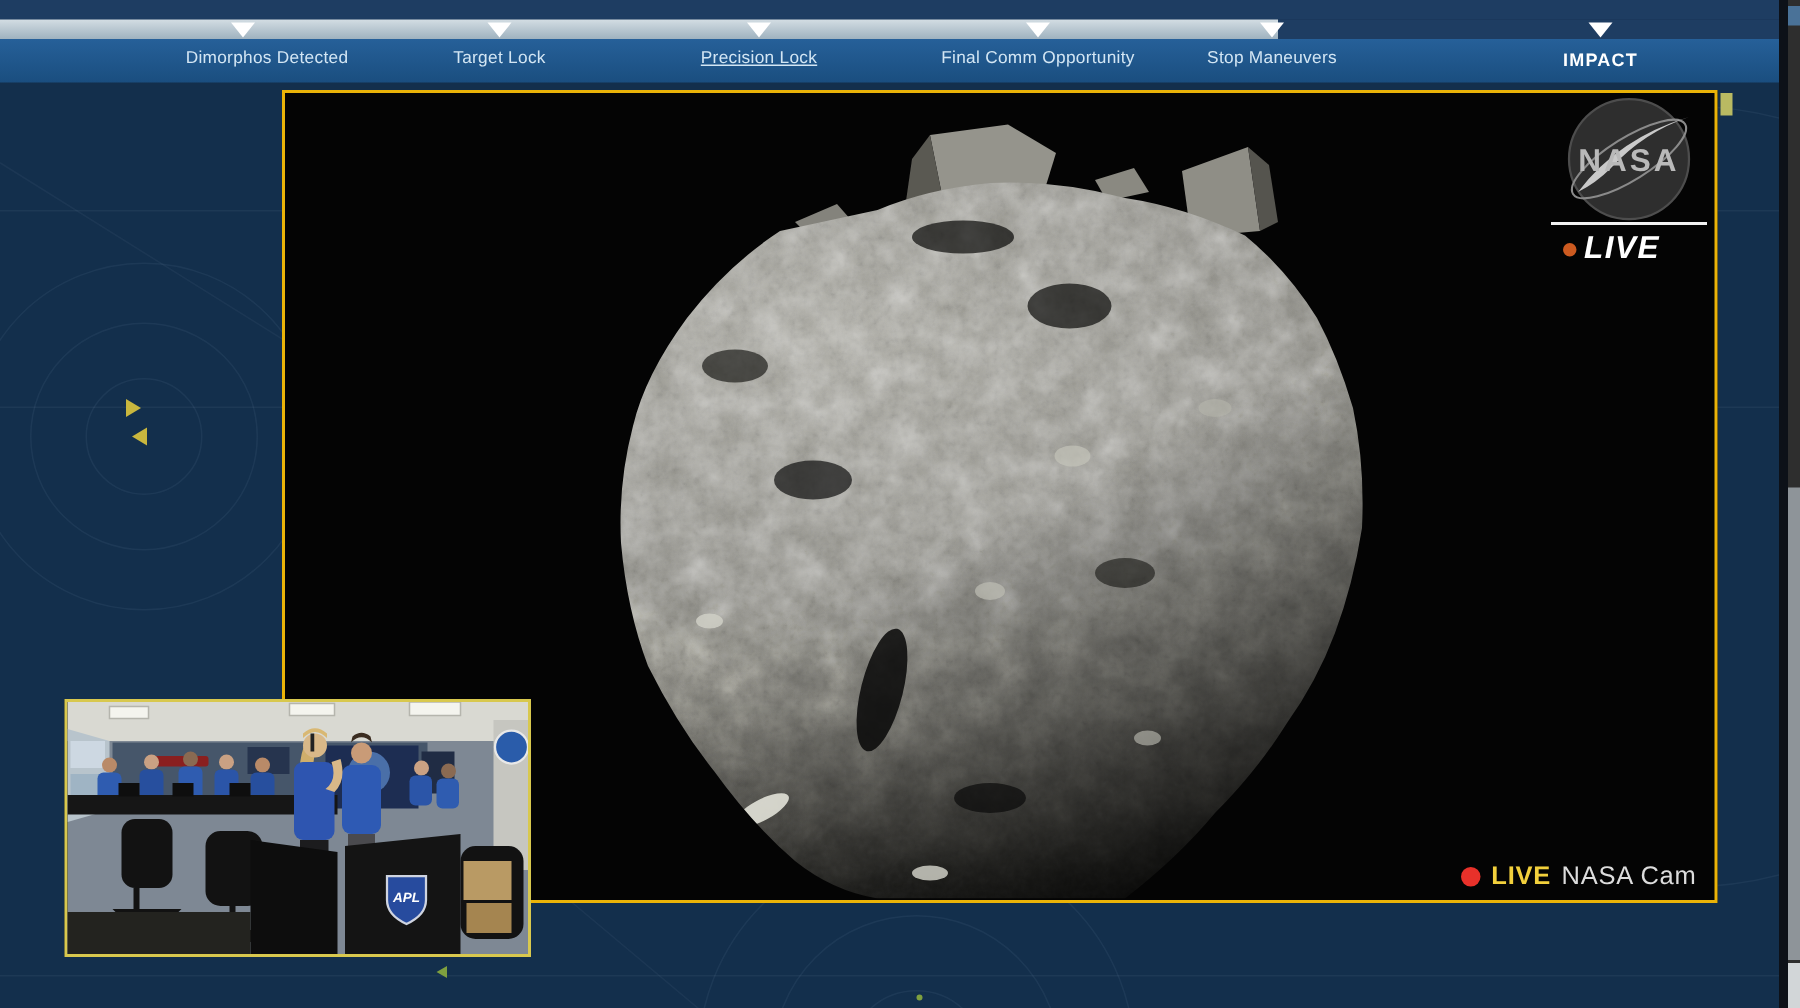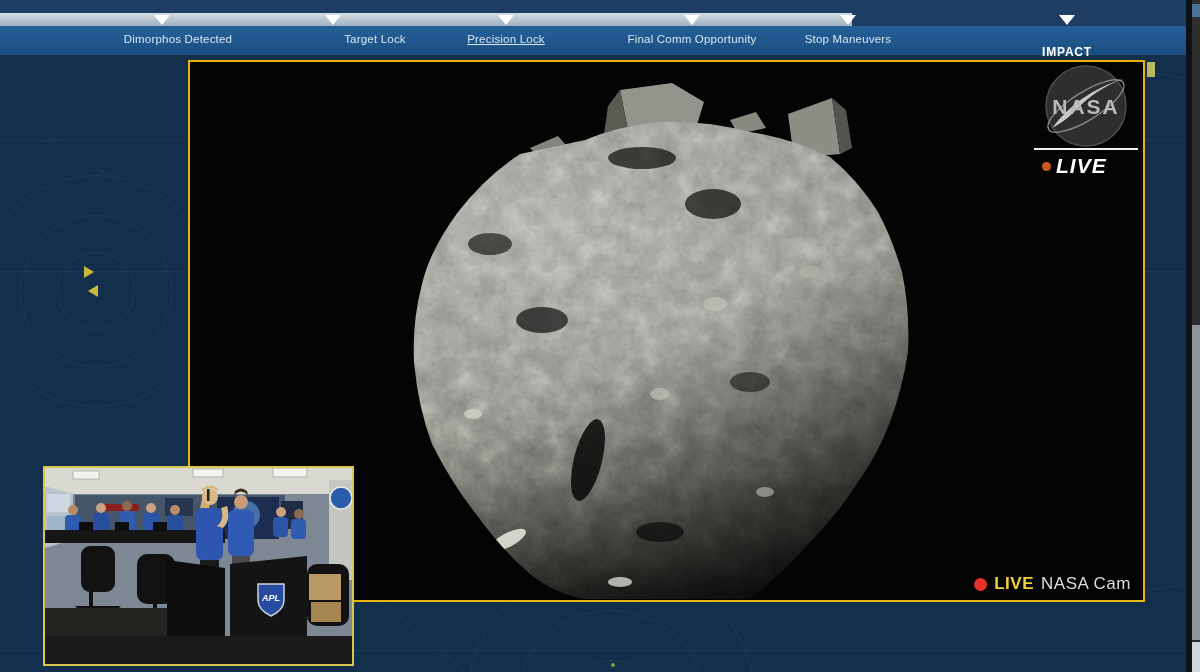"Target Lock" span.tl-station { margin-left: 42px -> none }
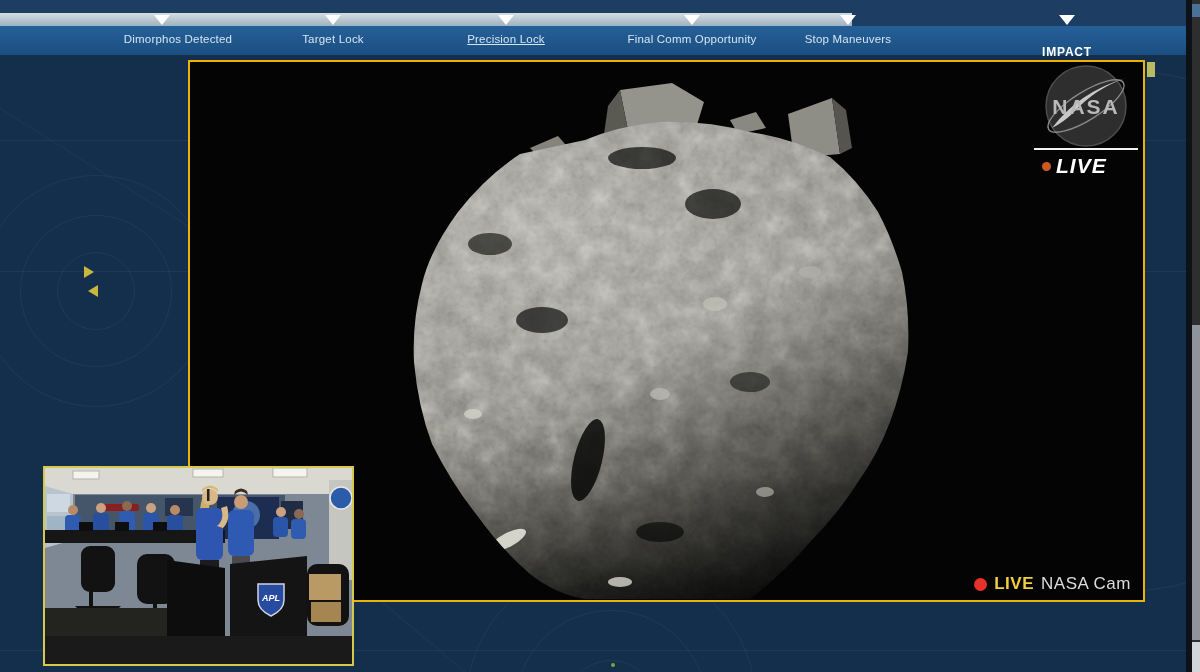"IMPACT" .tl-station.impact { margin-top: 12px -> none }
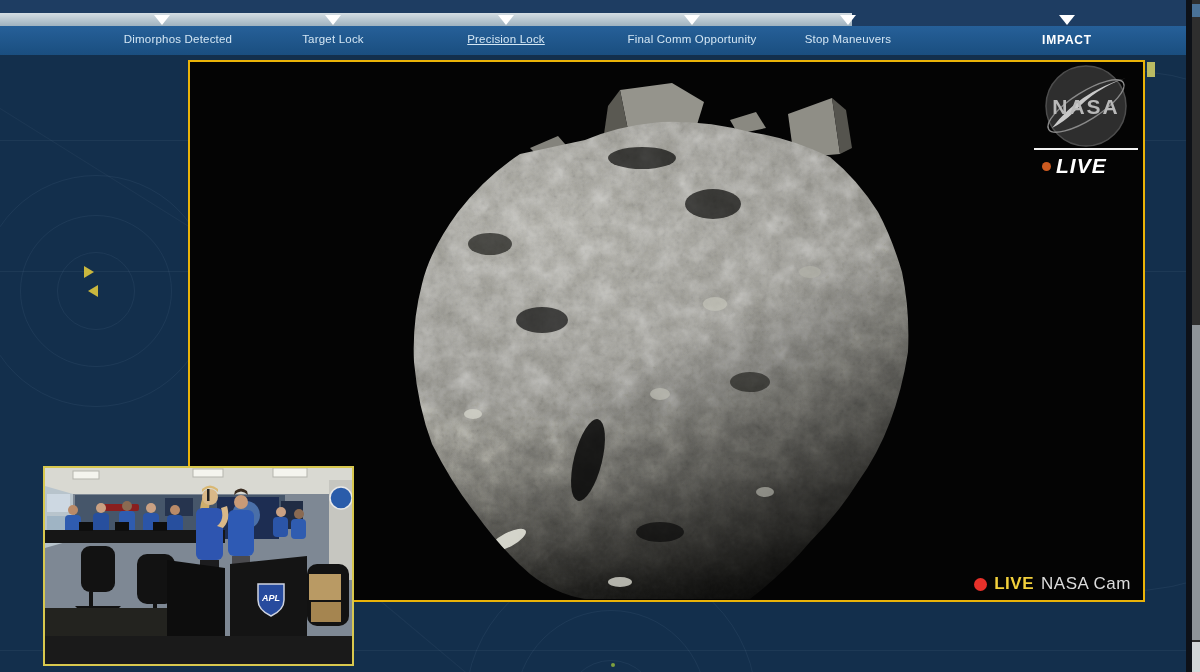"APL" .pip { height: 200px -> 172px }
